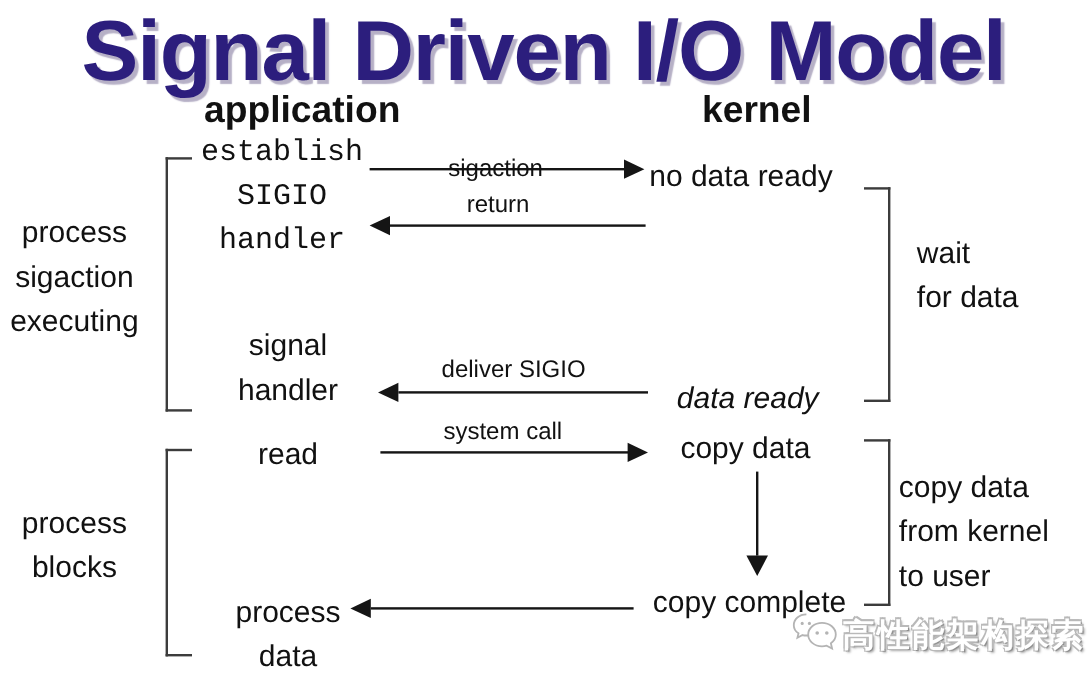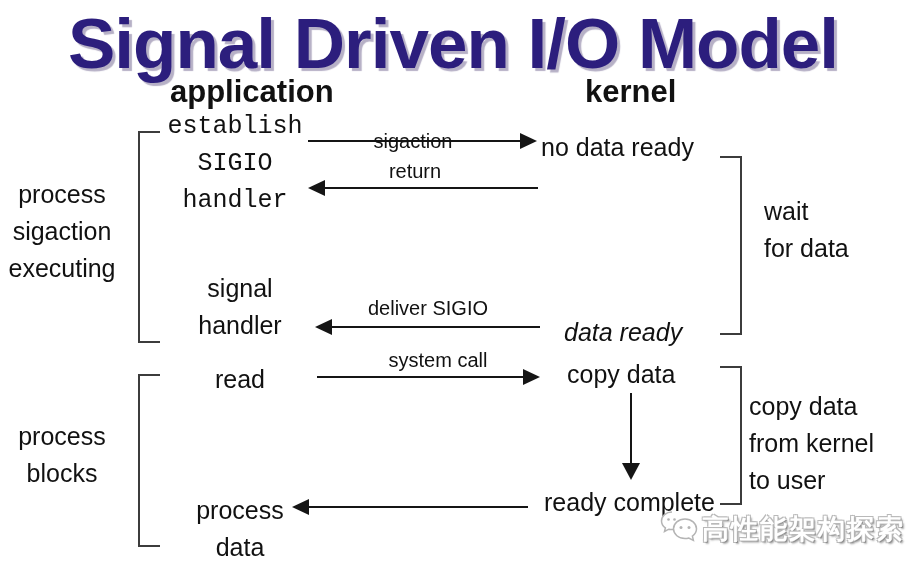"system call" #lbl-syscall { left: 358px -> 339px }
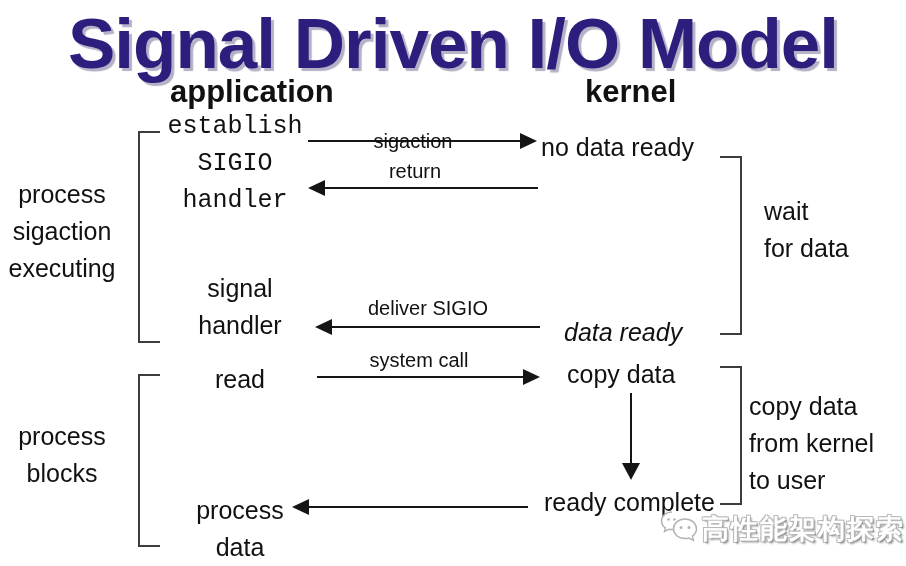"ready complete" div.node { text: ready -> copy }
